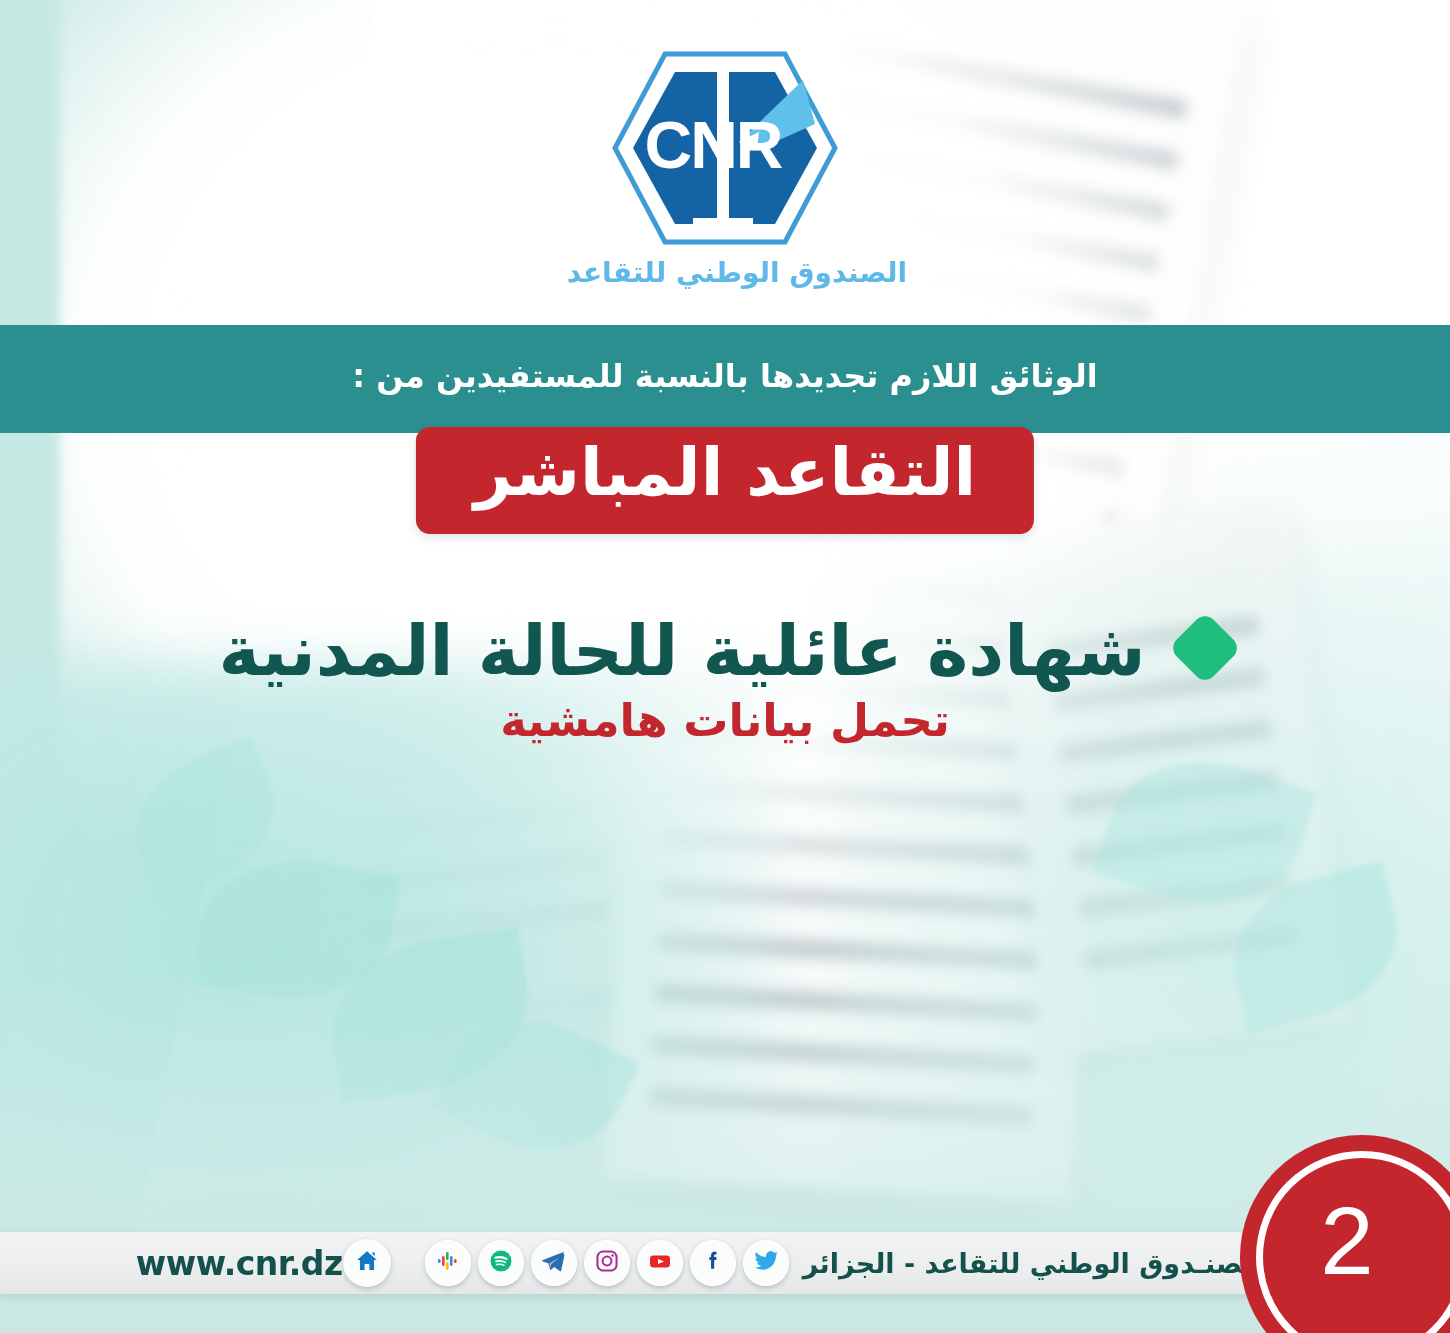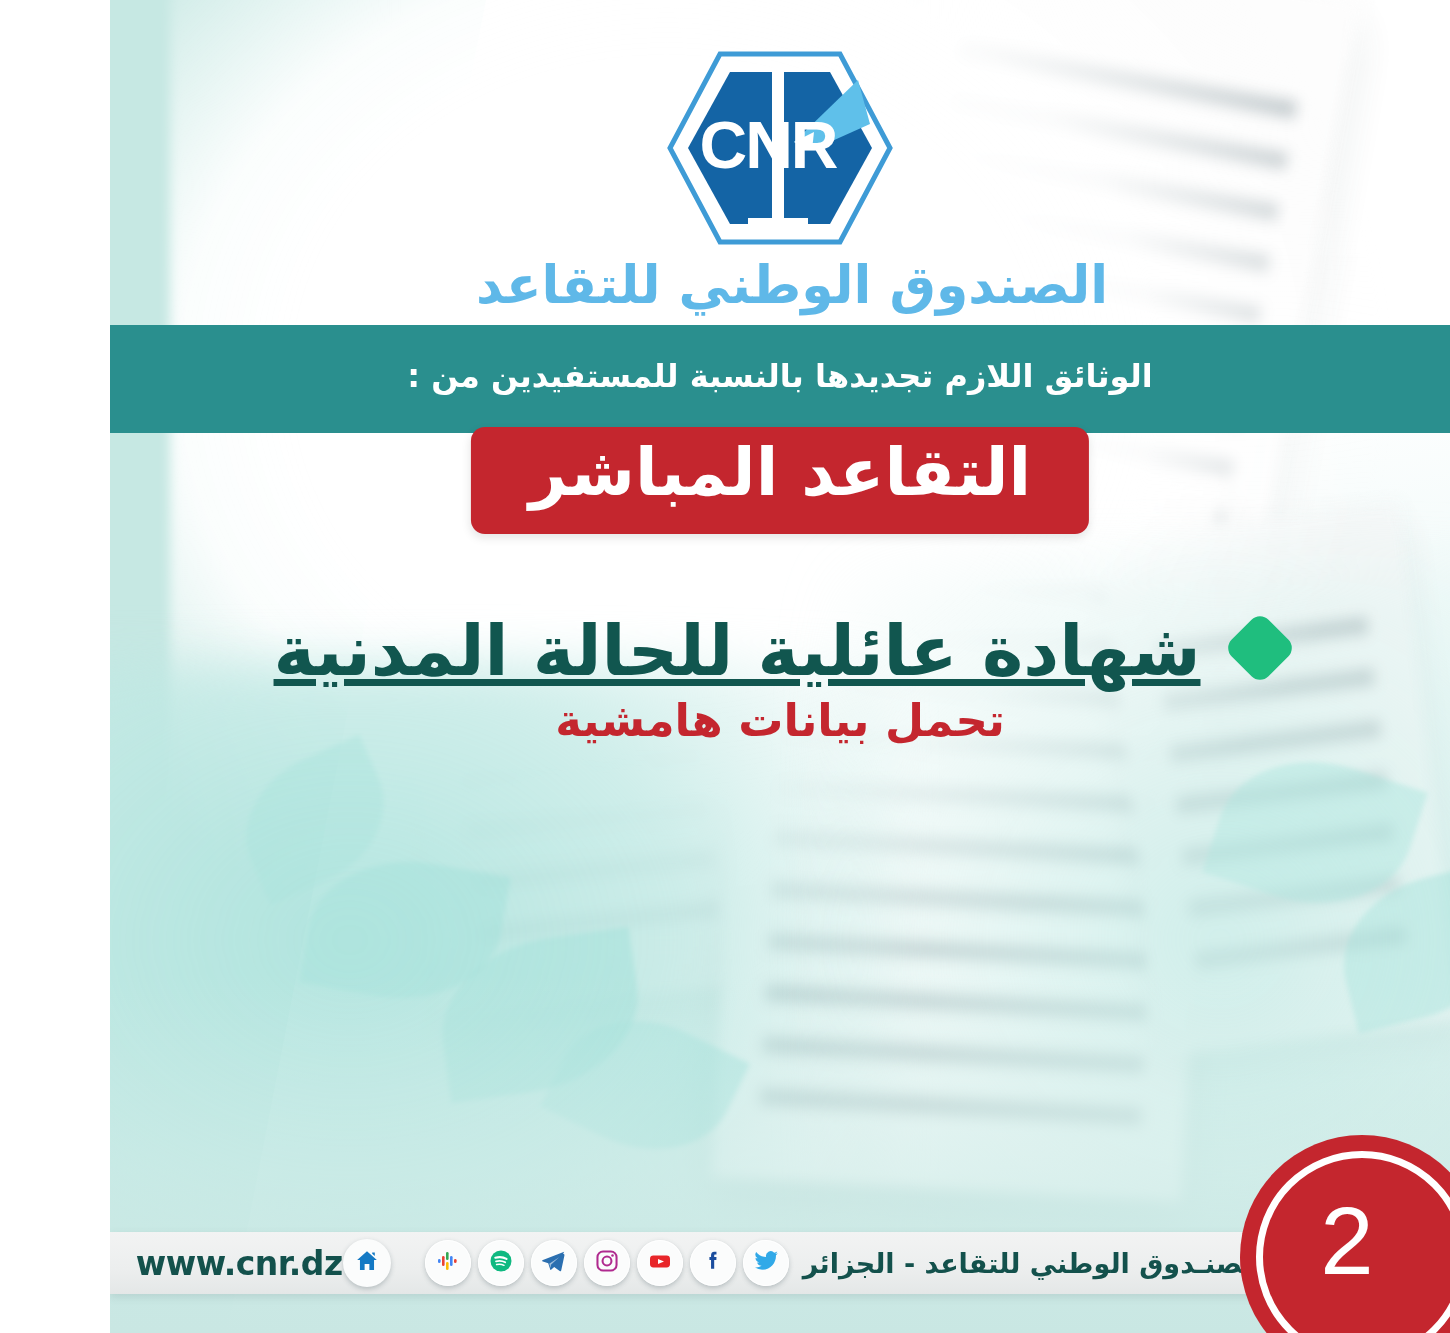"CNR" .poster { width: 1340px -> 1450px }
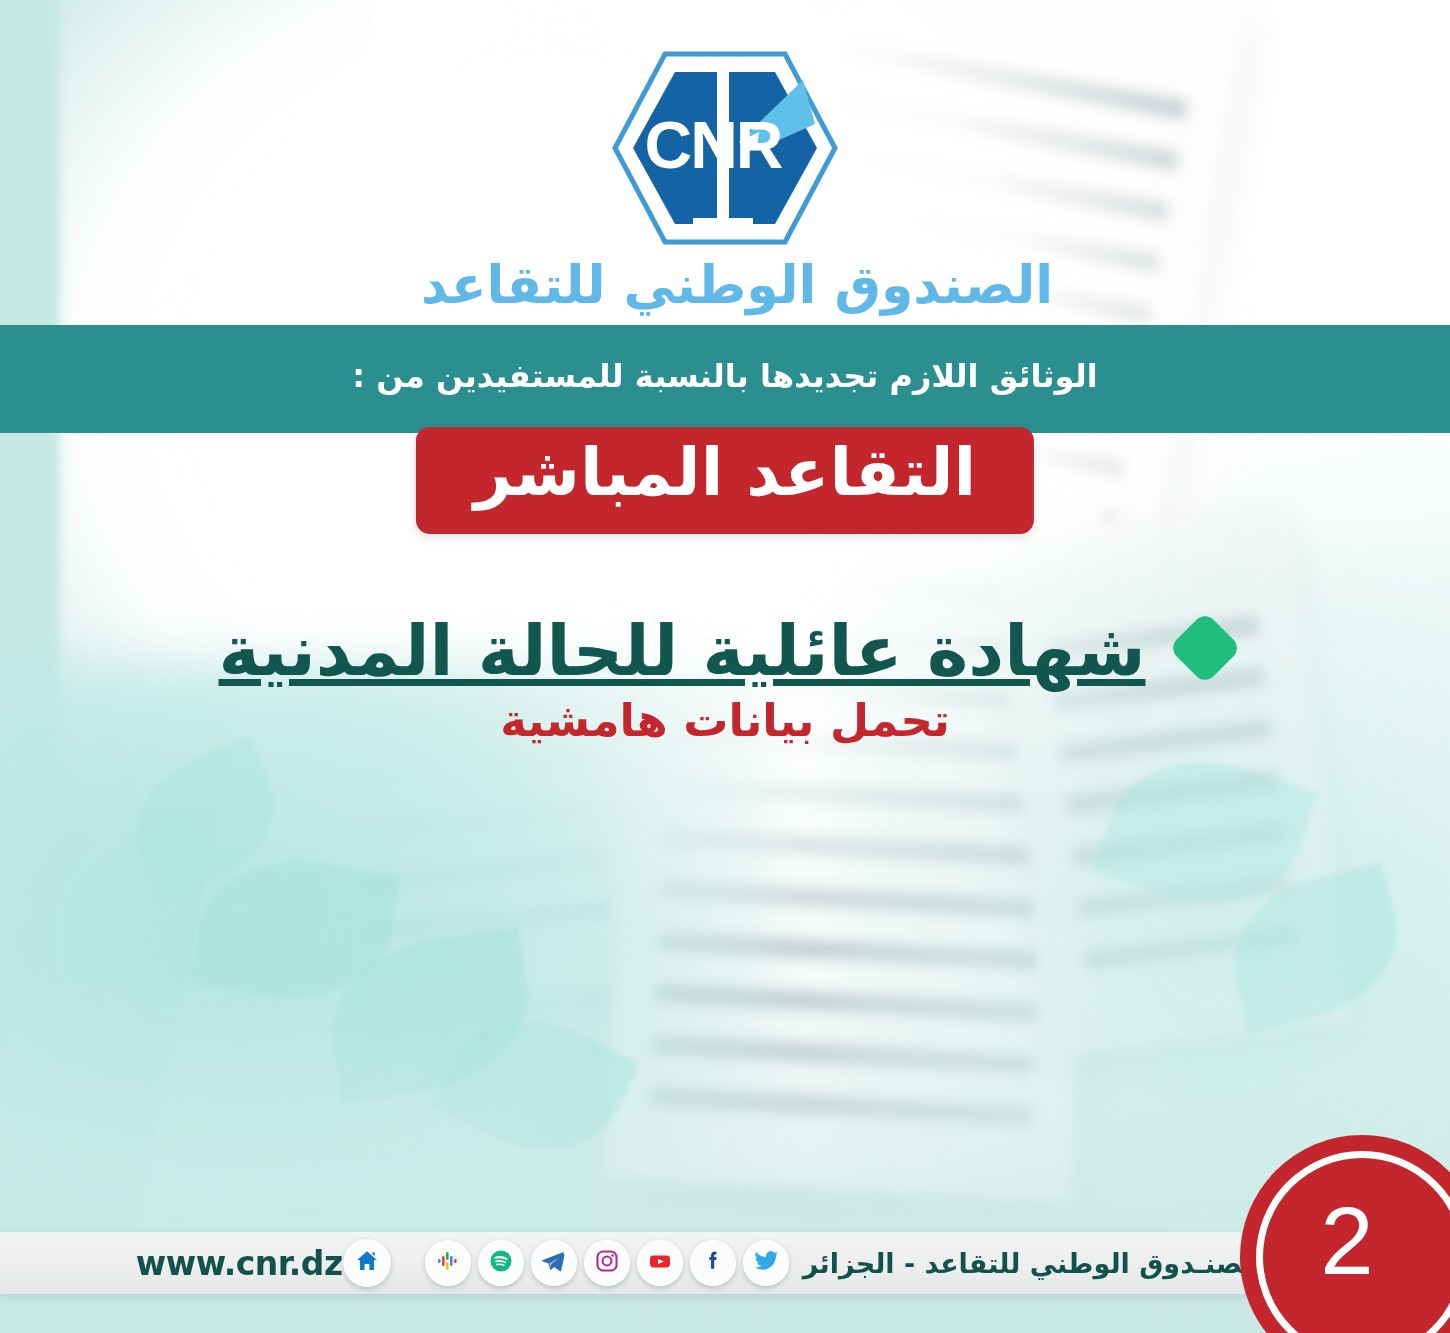"الصندوق الوطني للتقاعد" .logo-caption { font-size: 52px -> 28px }
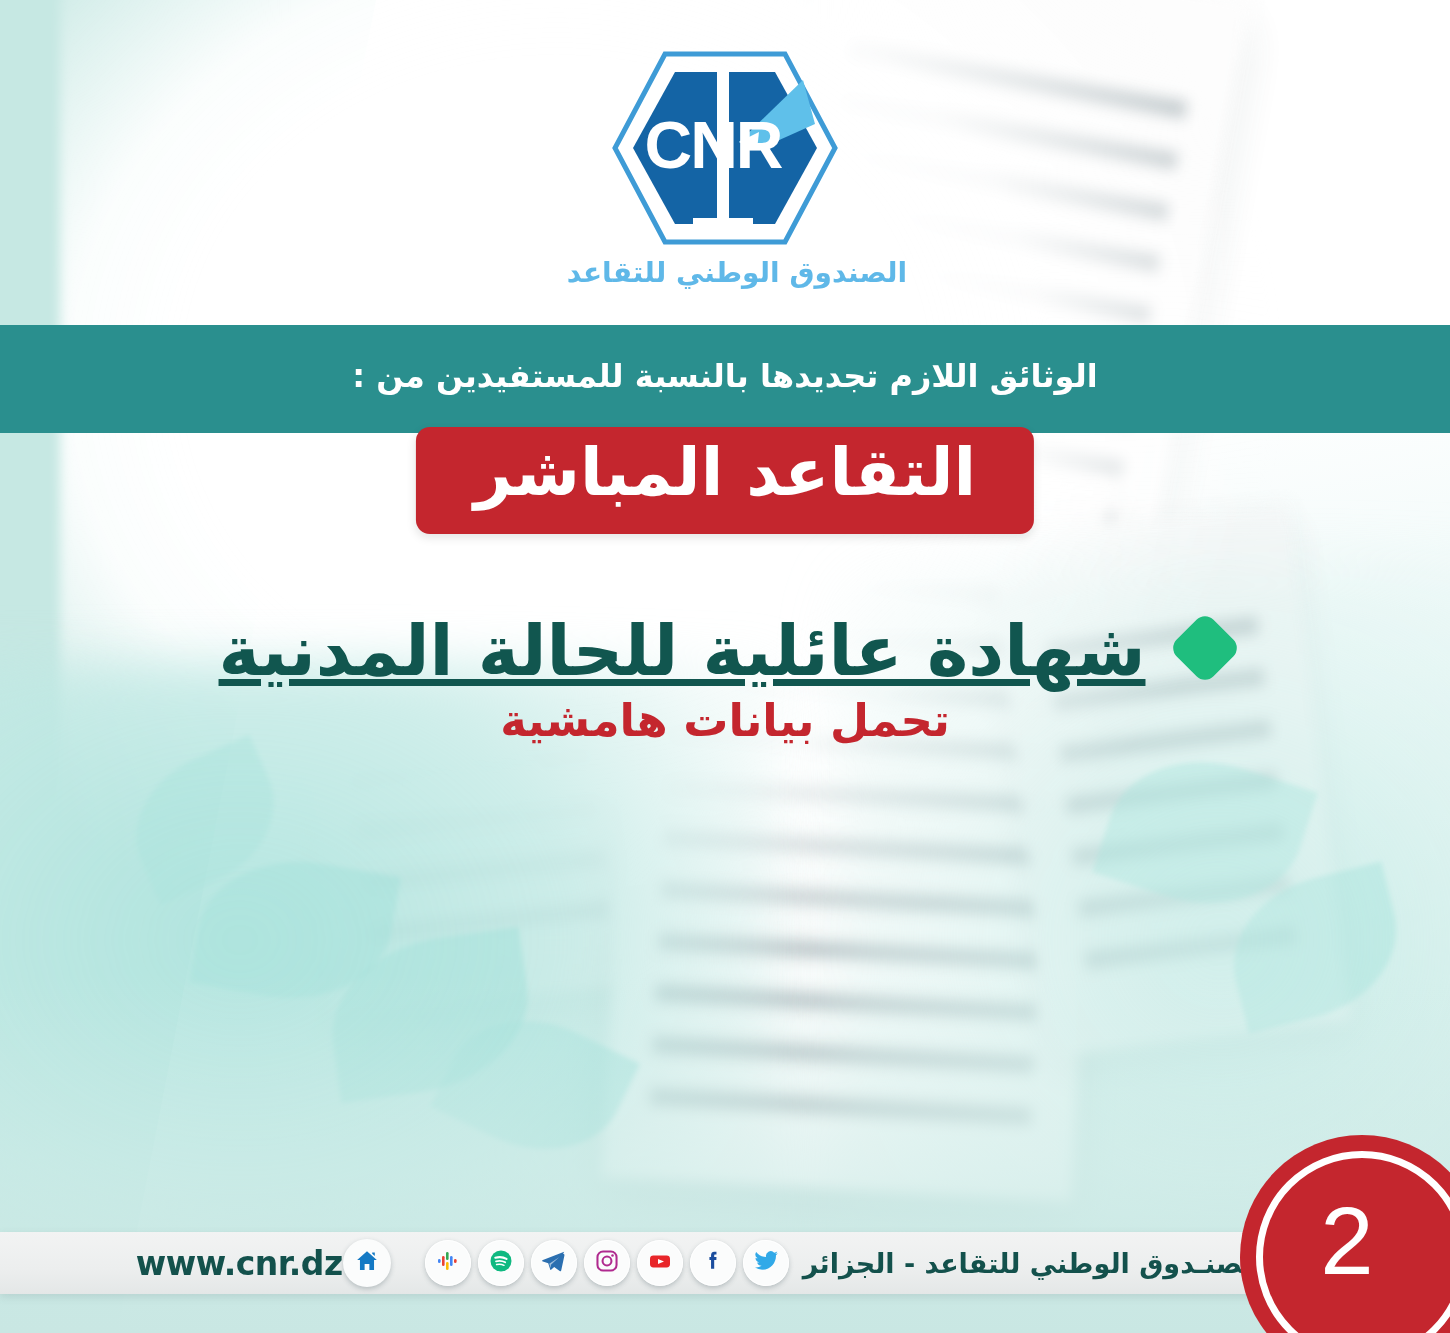"شهادة عائلية للحالة المدنية" .line-primary { text-decoration: underline -> none }
